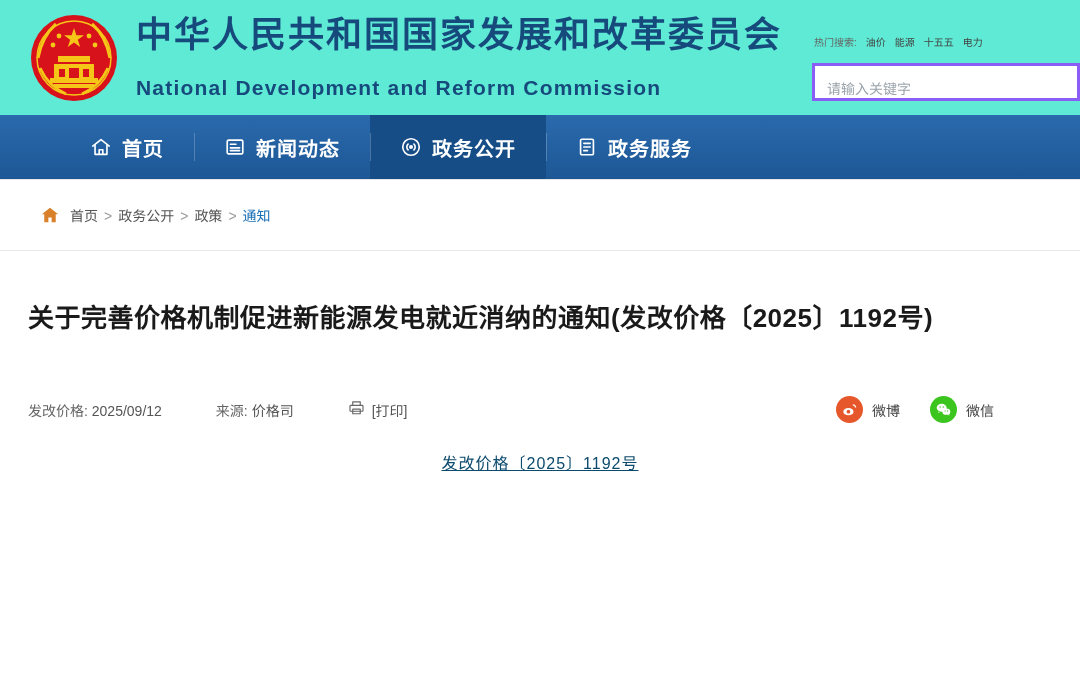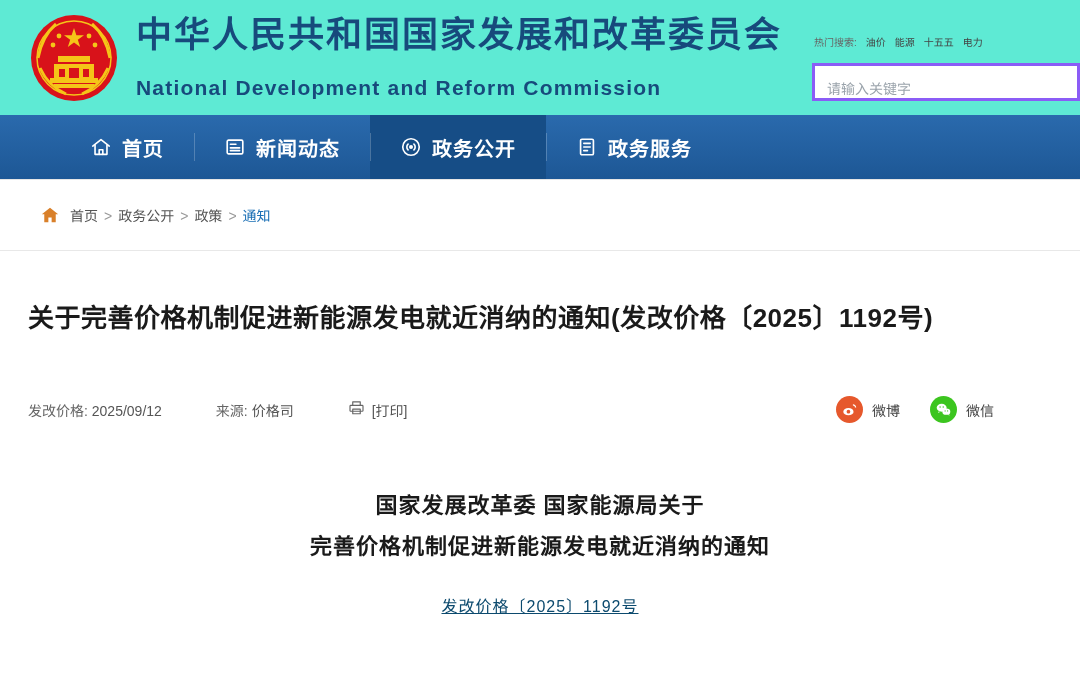"国家发展改革委 国家能源局关于" div.body-title { html: <div> <div>国家发展改革委 国家能源局关于</div> <div>完善价格机制促进新能源发电就近消纳的通知</div> </div> -> none }
